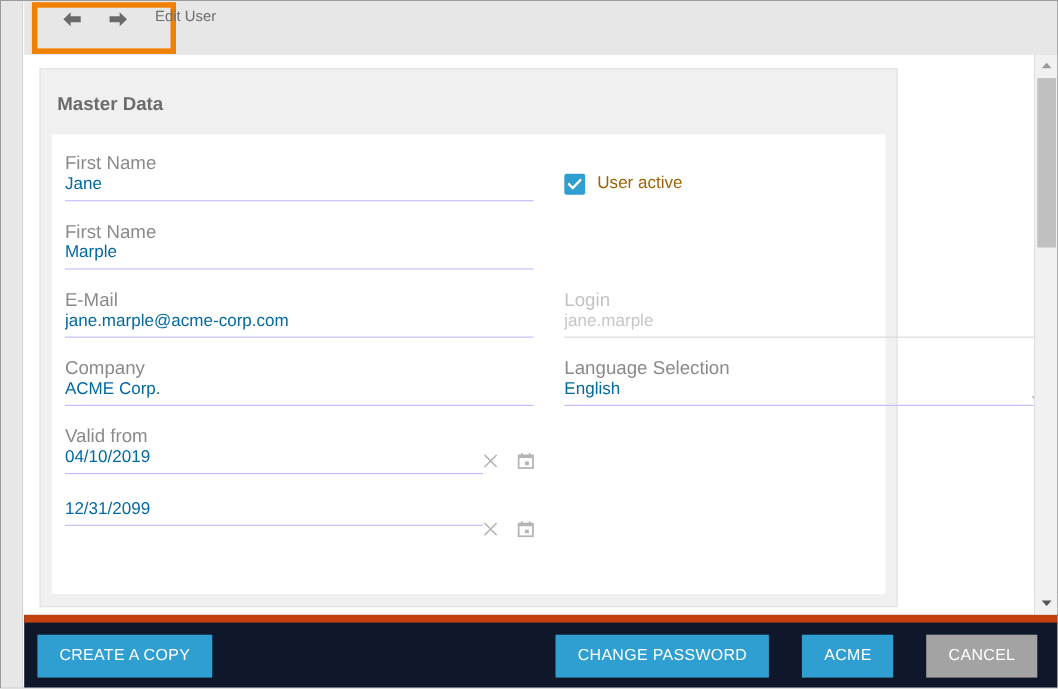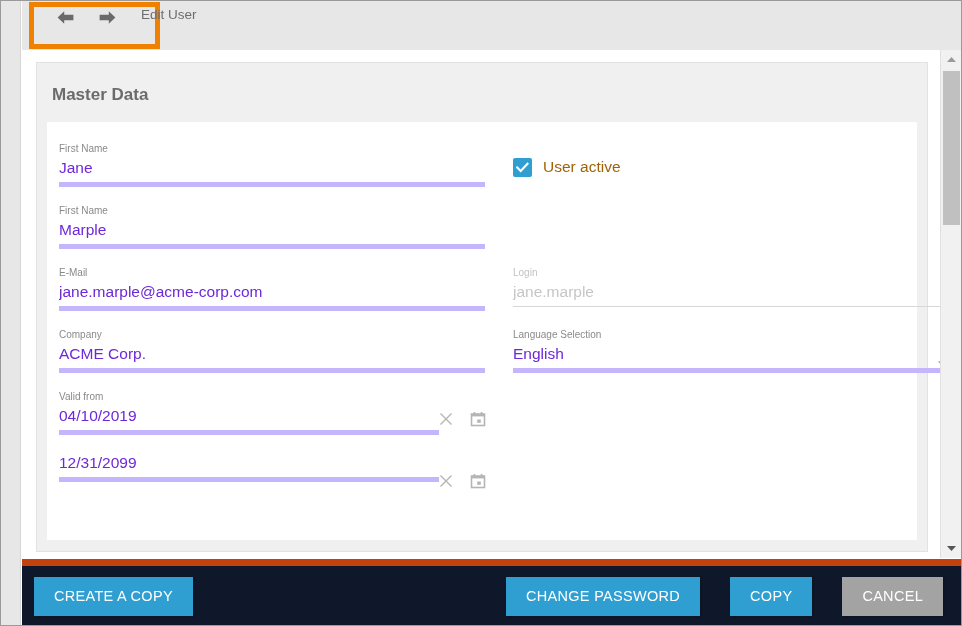"Master Data" .card { width: 892px -> 780px }
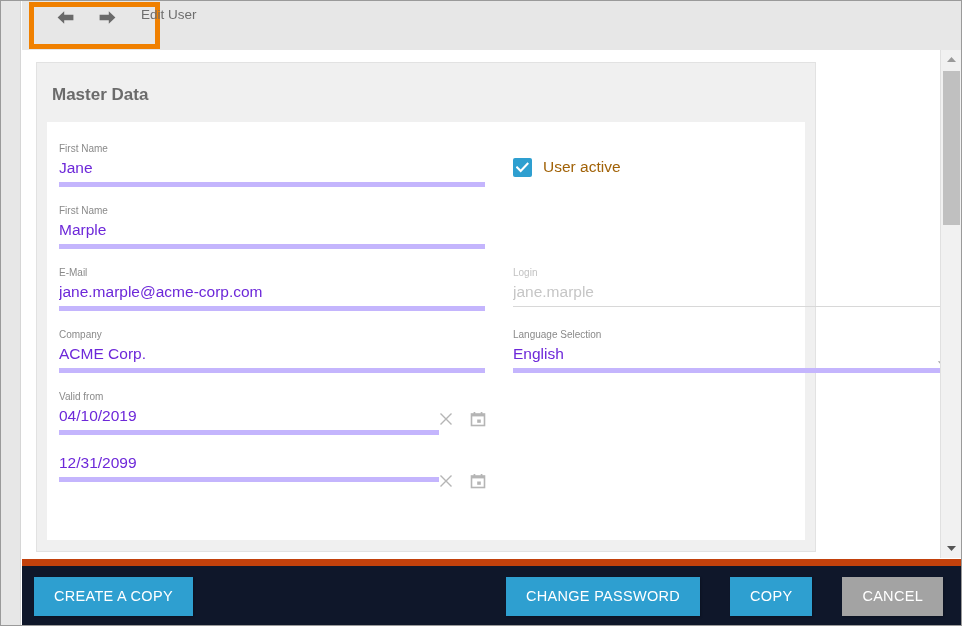"First Name" .field-label { font-size: 10px -> 17px }
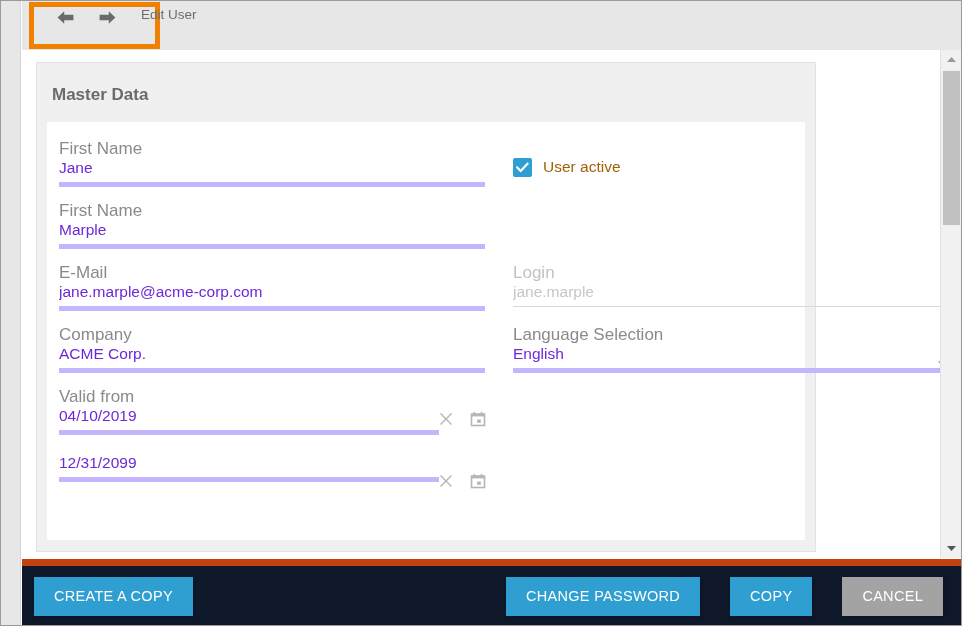"Jane" .field-value { border-bottom: 5px solid #c4b5fd -> 1px solid #c4b5fd; color: #6d28d9 -> #0369a1 }
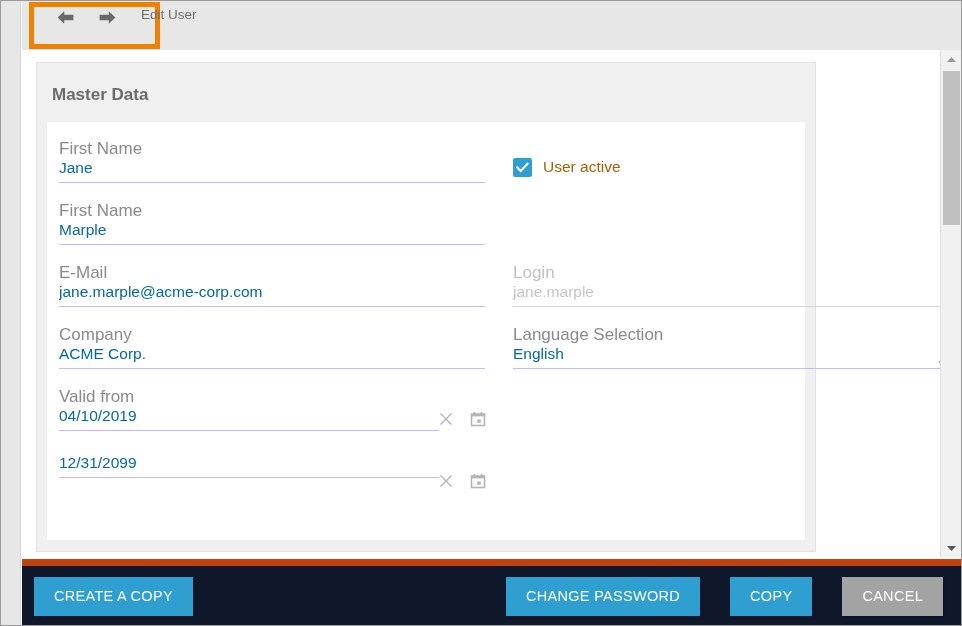"COPY" button.btn { text: COPY -> ACME }
